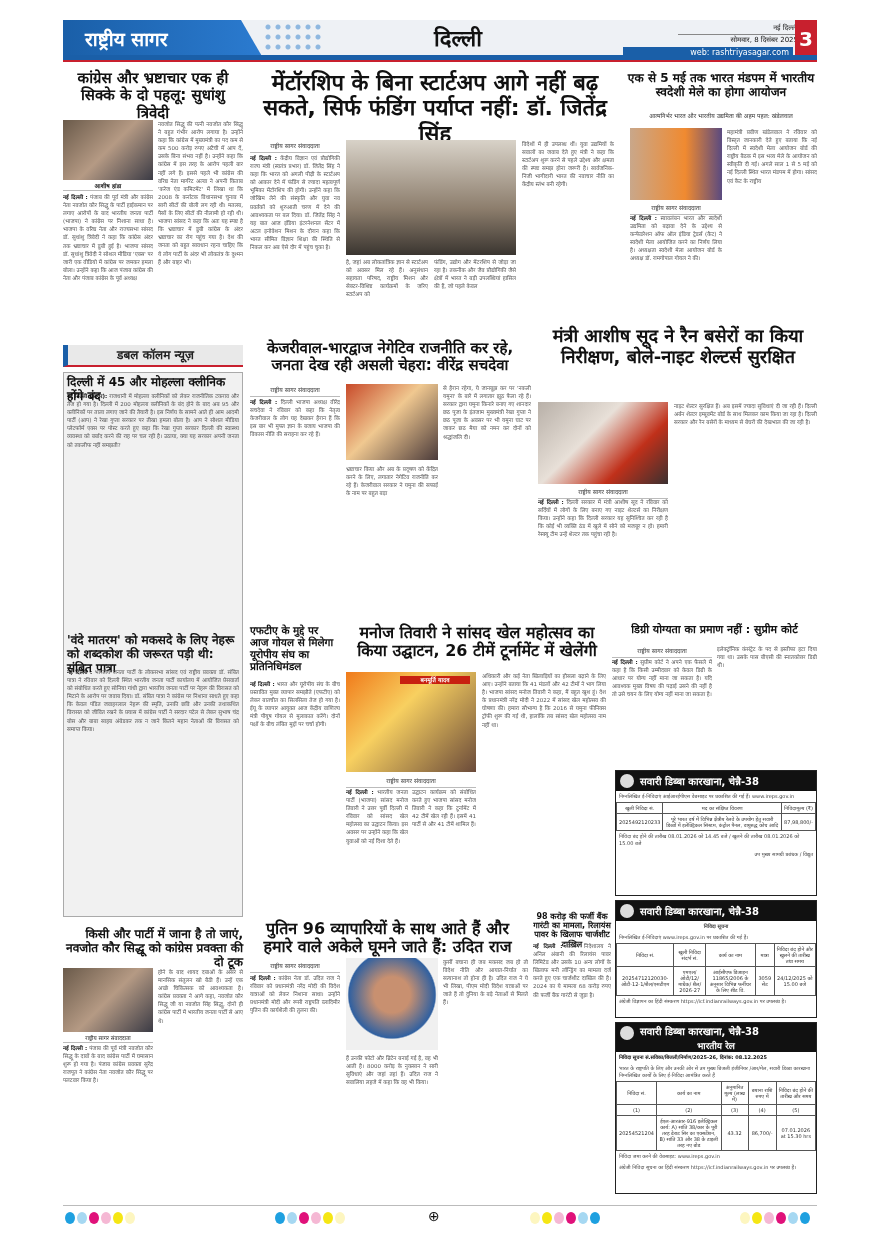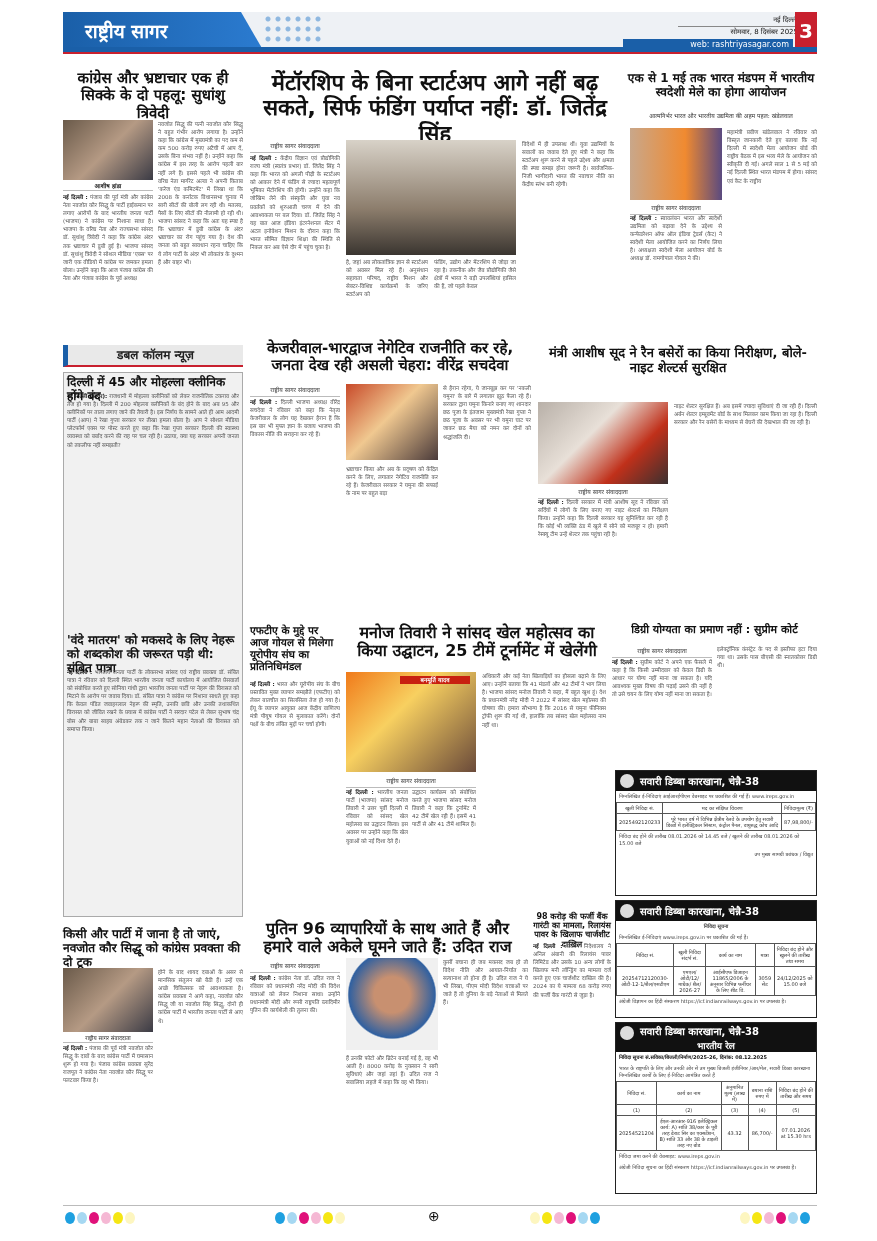"राष्ट्रीय सागर" .masthead { top: 12px -> 20px }
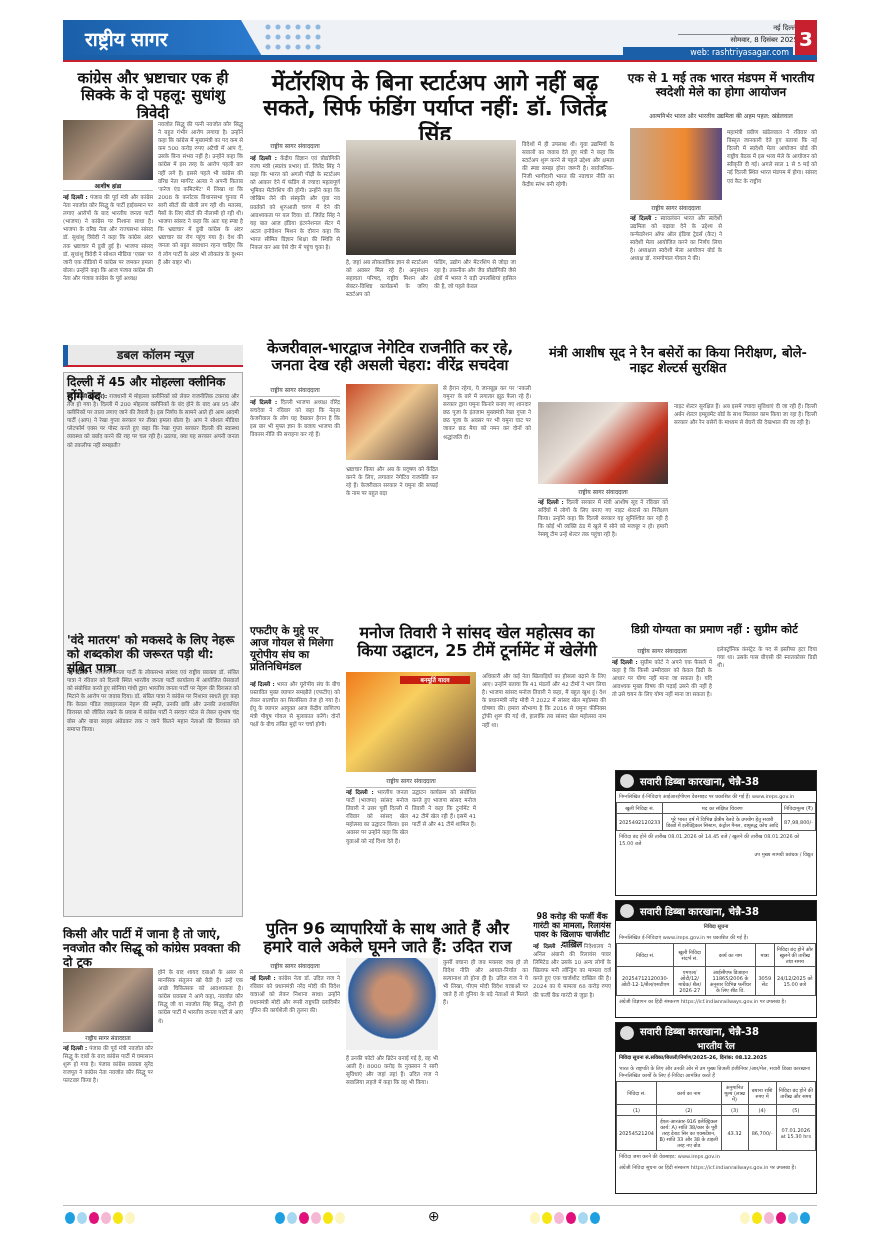"दिल्ली" div.abs { html: none -> <div>दिल्ली</div> }
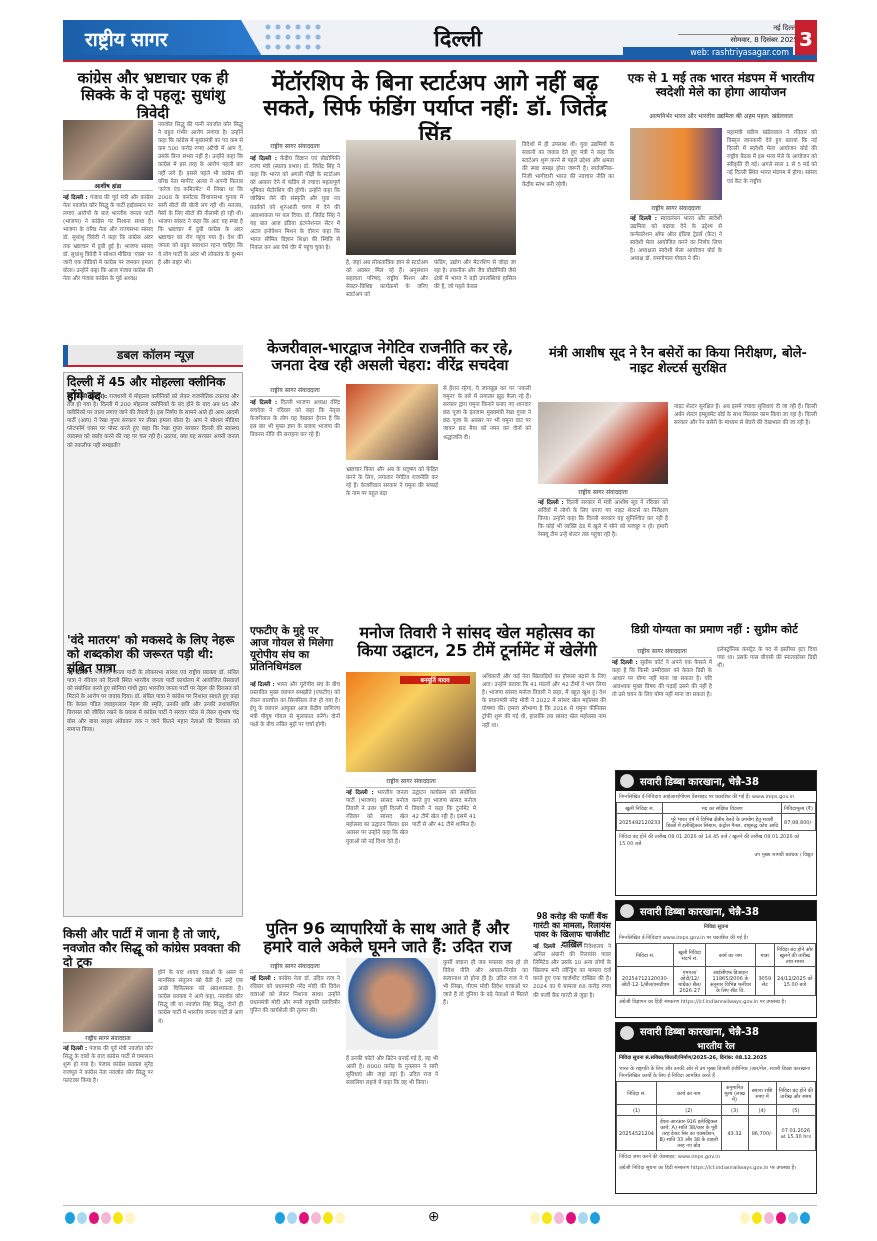"एक से 1 मई तक" div.abs { text: 1 -> 5 }
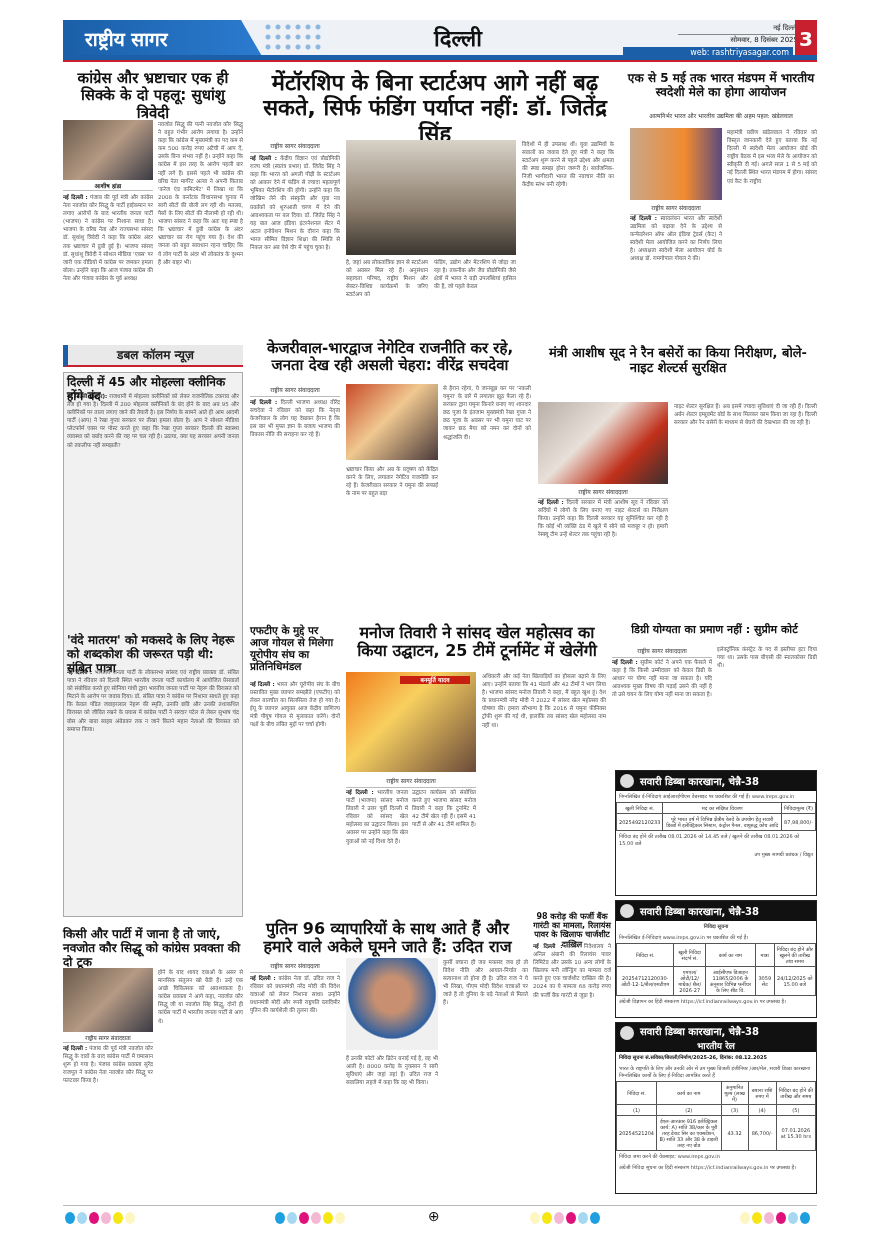"मंत्री आशीष सूद ने रैन" div.abs { font-size: 13px -> 18px; top: 346px -> 326px }
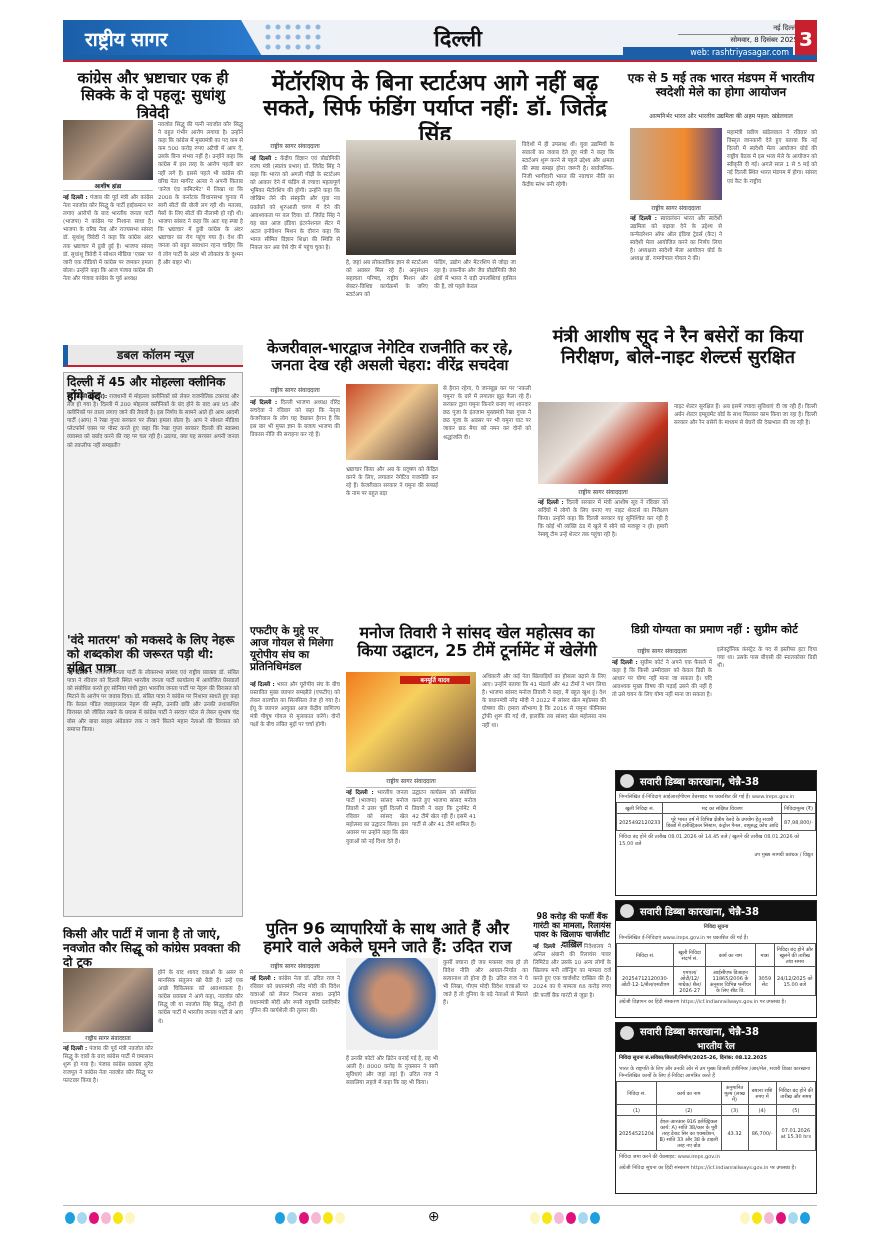"मनोज तिवारी ने सांसद खेल" div.abs { text: 25 -> 26 }
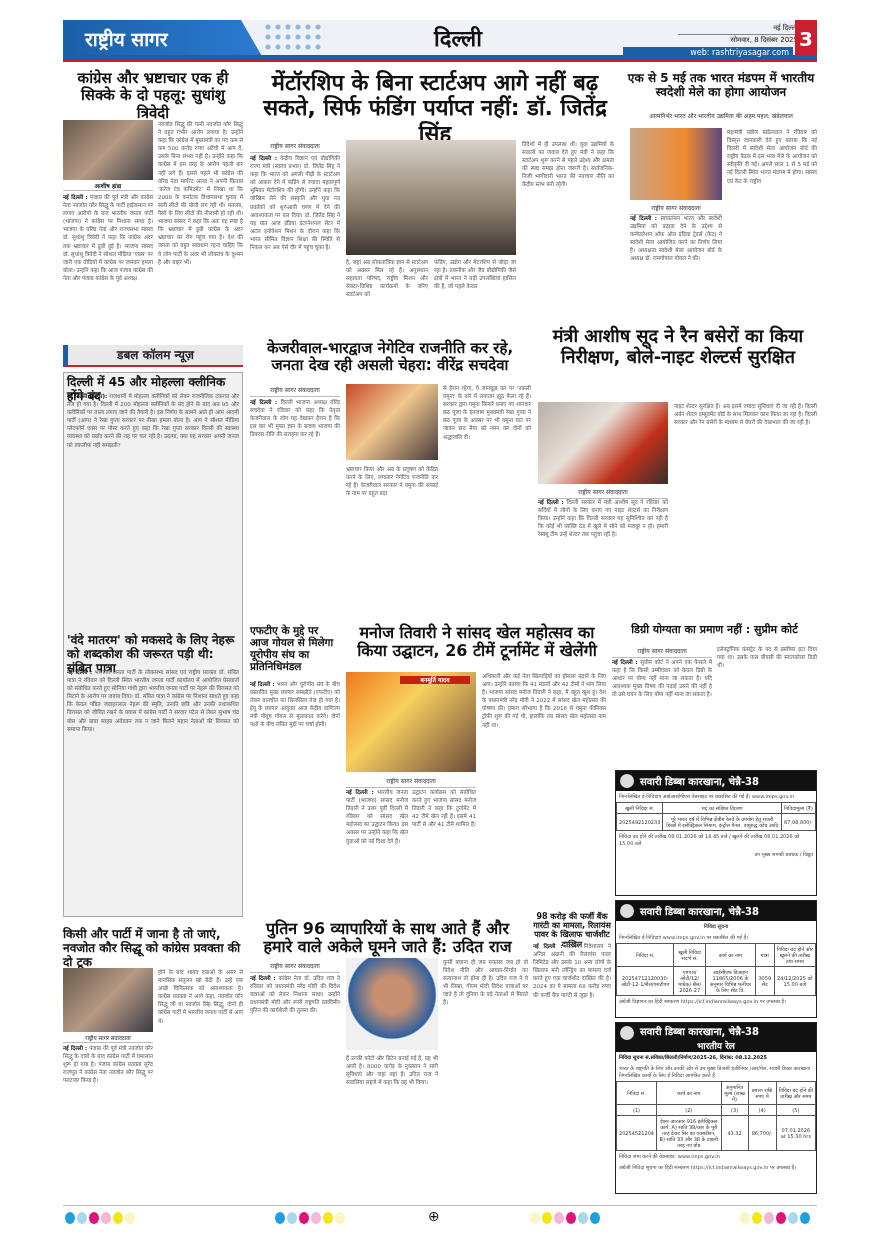"किसी और पार्टी में जाना" div.abs { text-align: left -> right }
